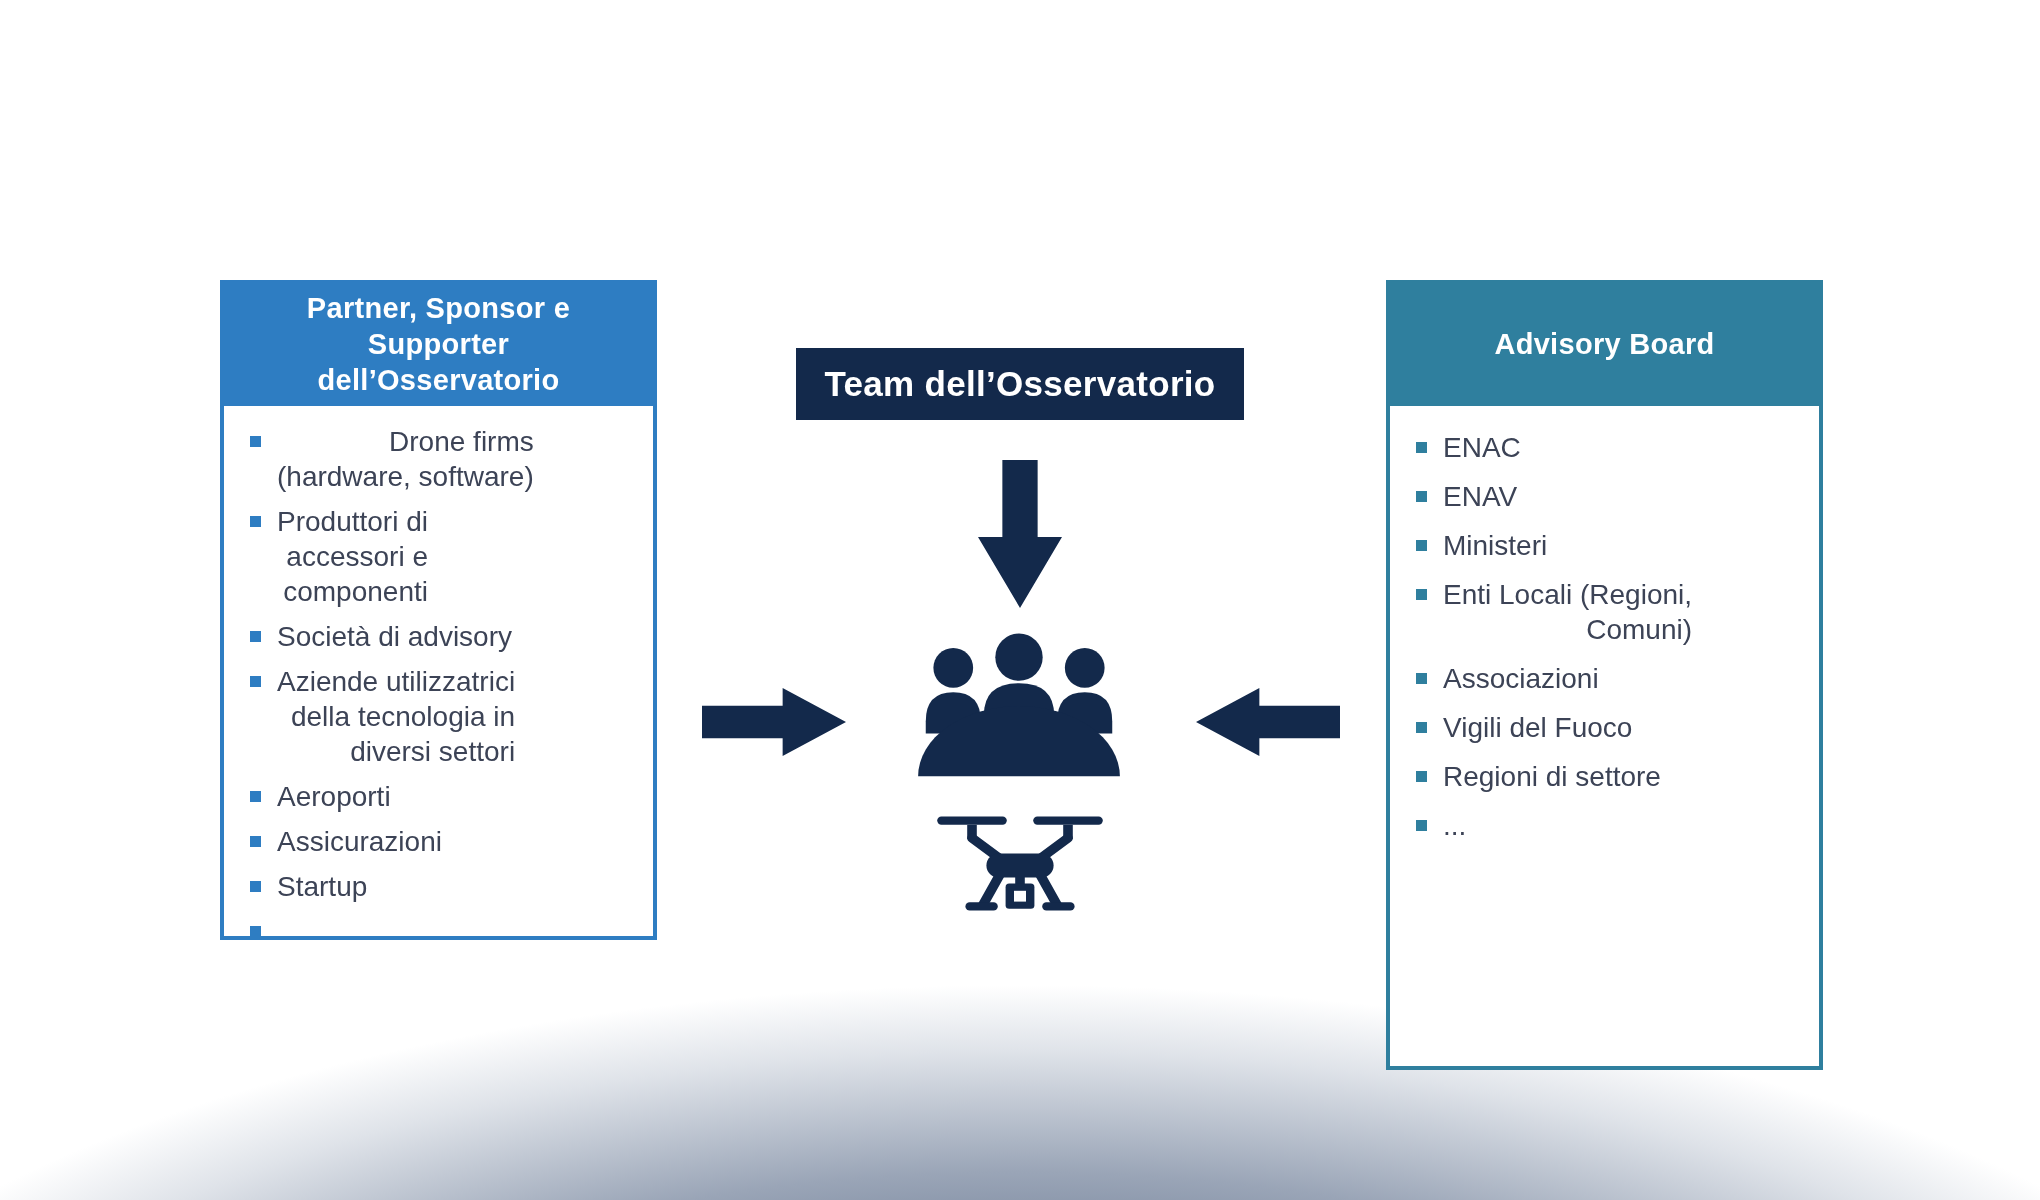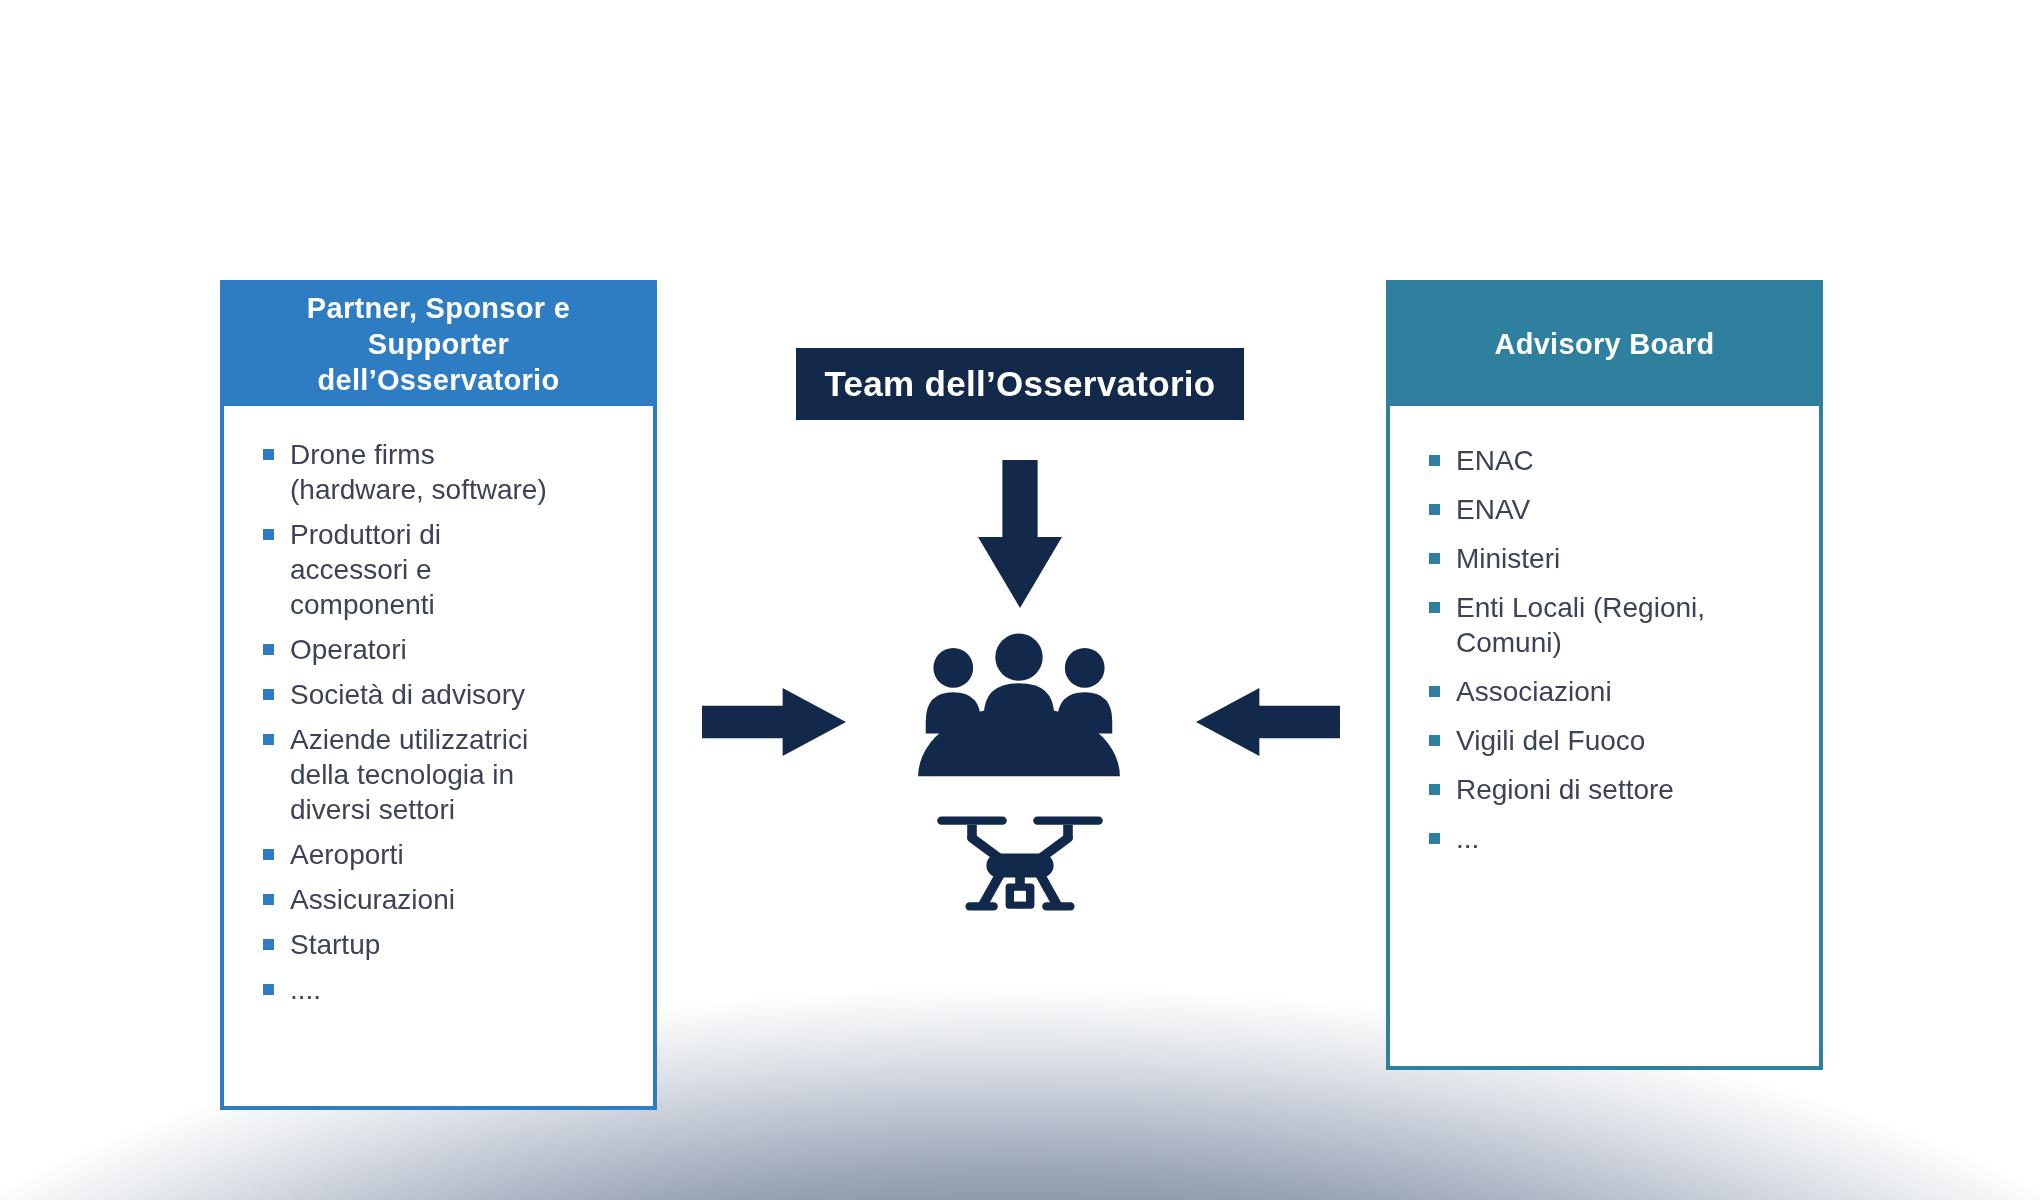"Partner, Sponsor e" .panel.left { height: 830px -> 660px }
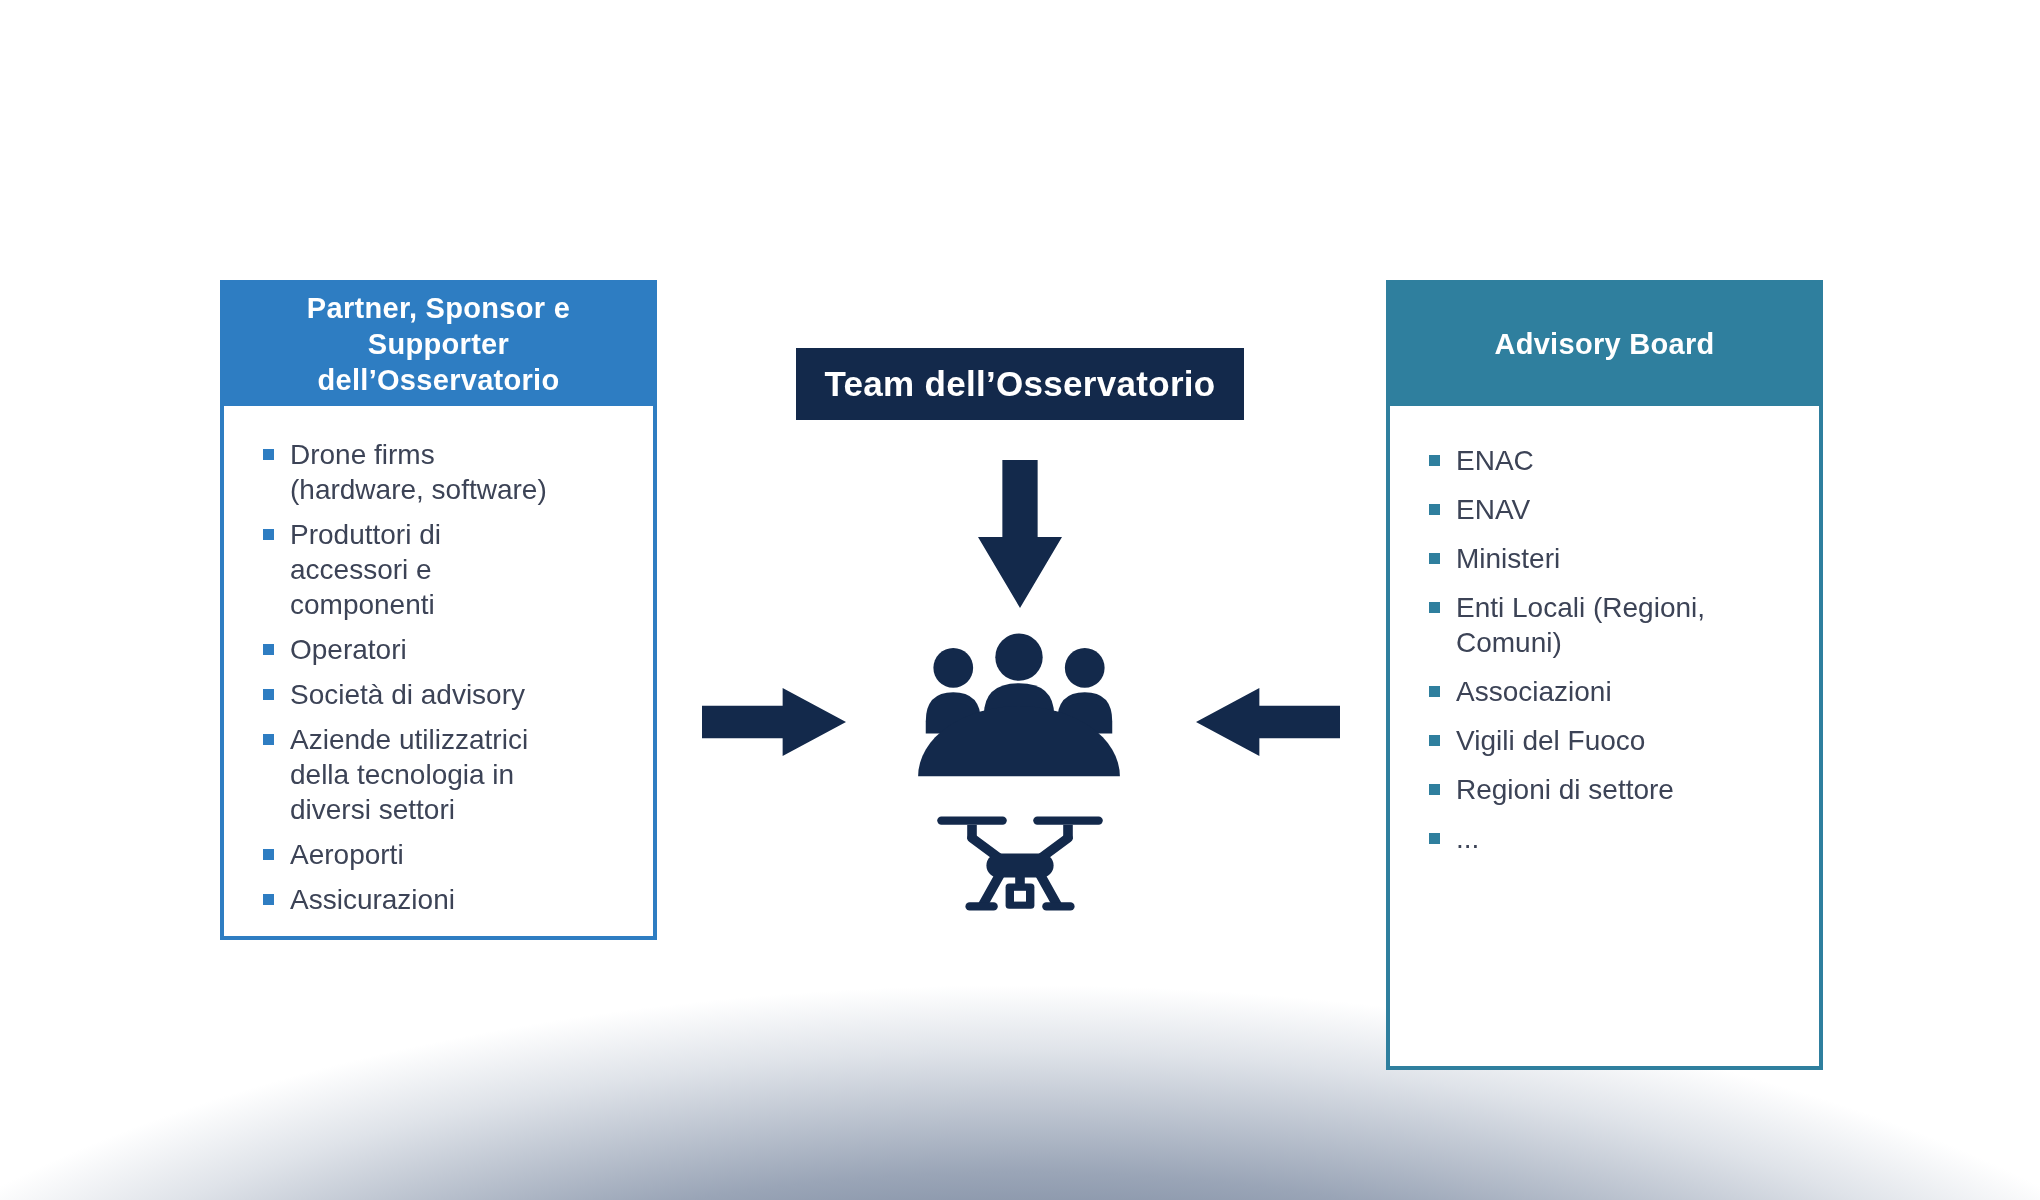"Drone firms" .panel-list { margin: 13px -> 0; text-align: none -> right }
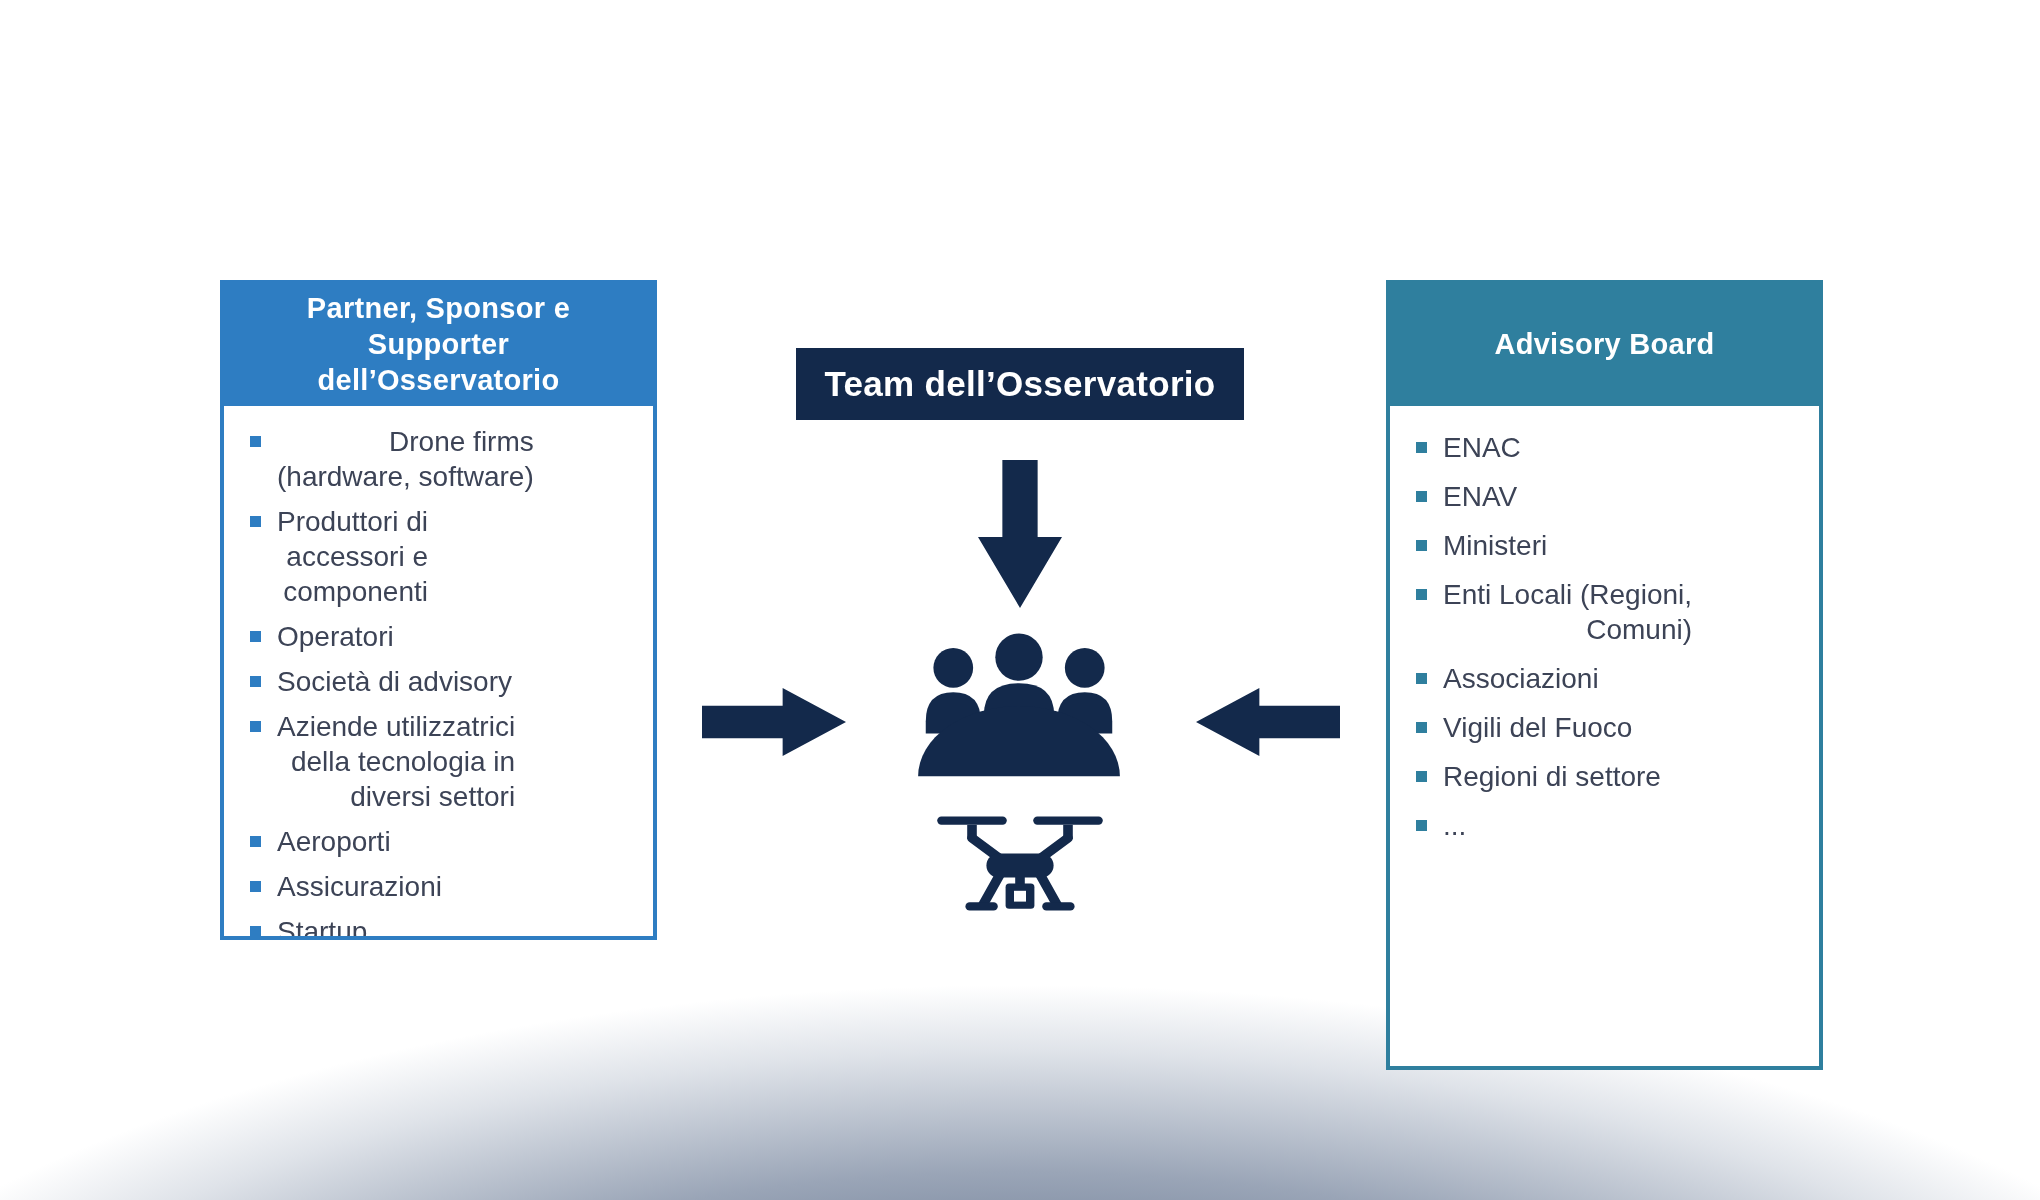"Operatori" li.list-item { html: <li> <span></span> <span>Operatori</span> </li> -> none }
